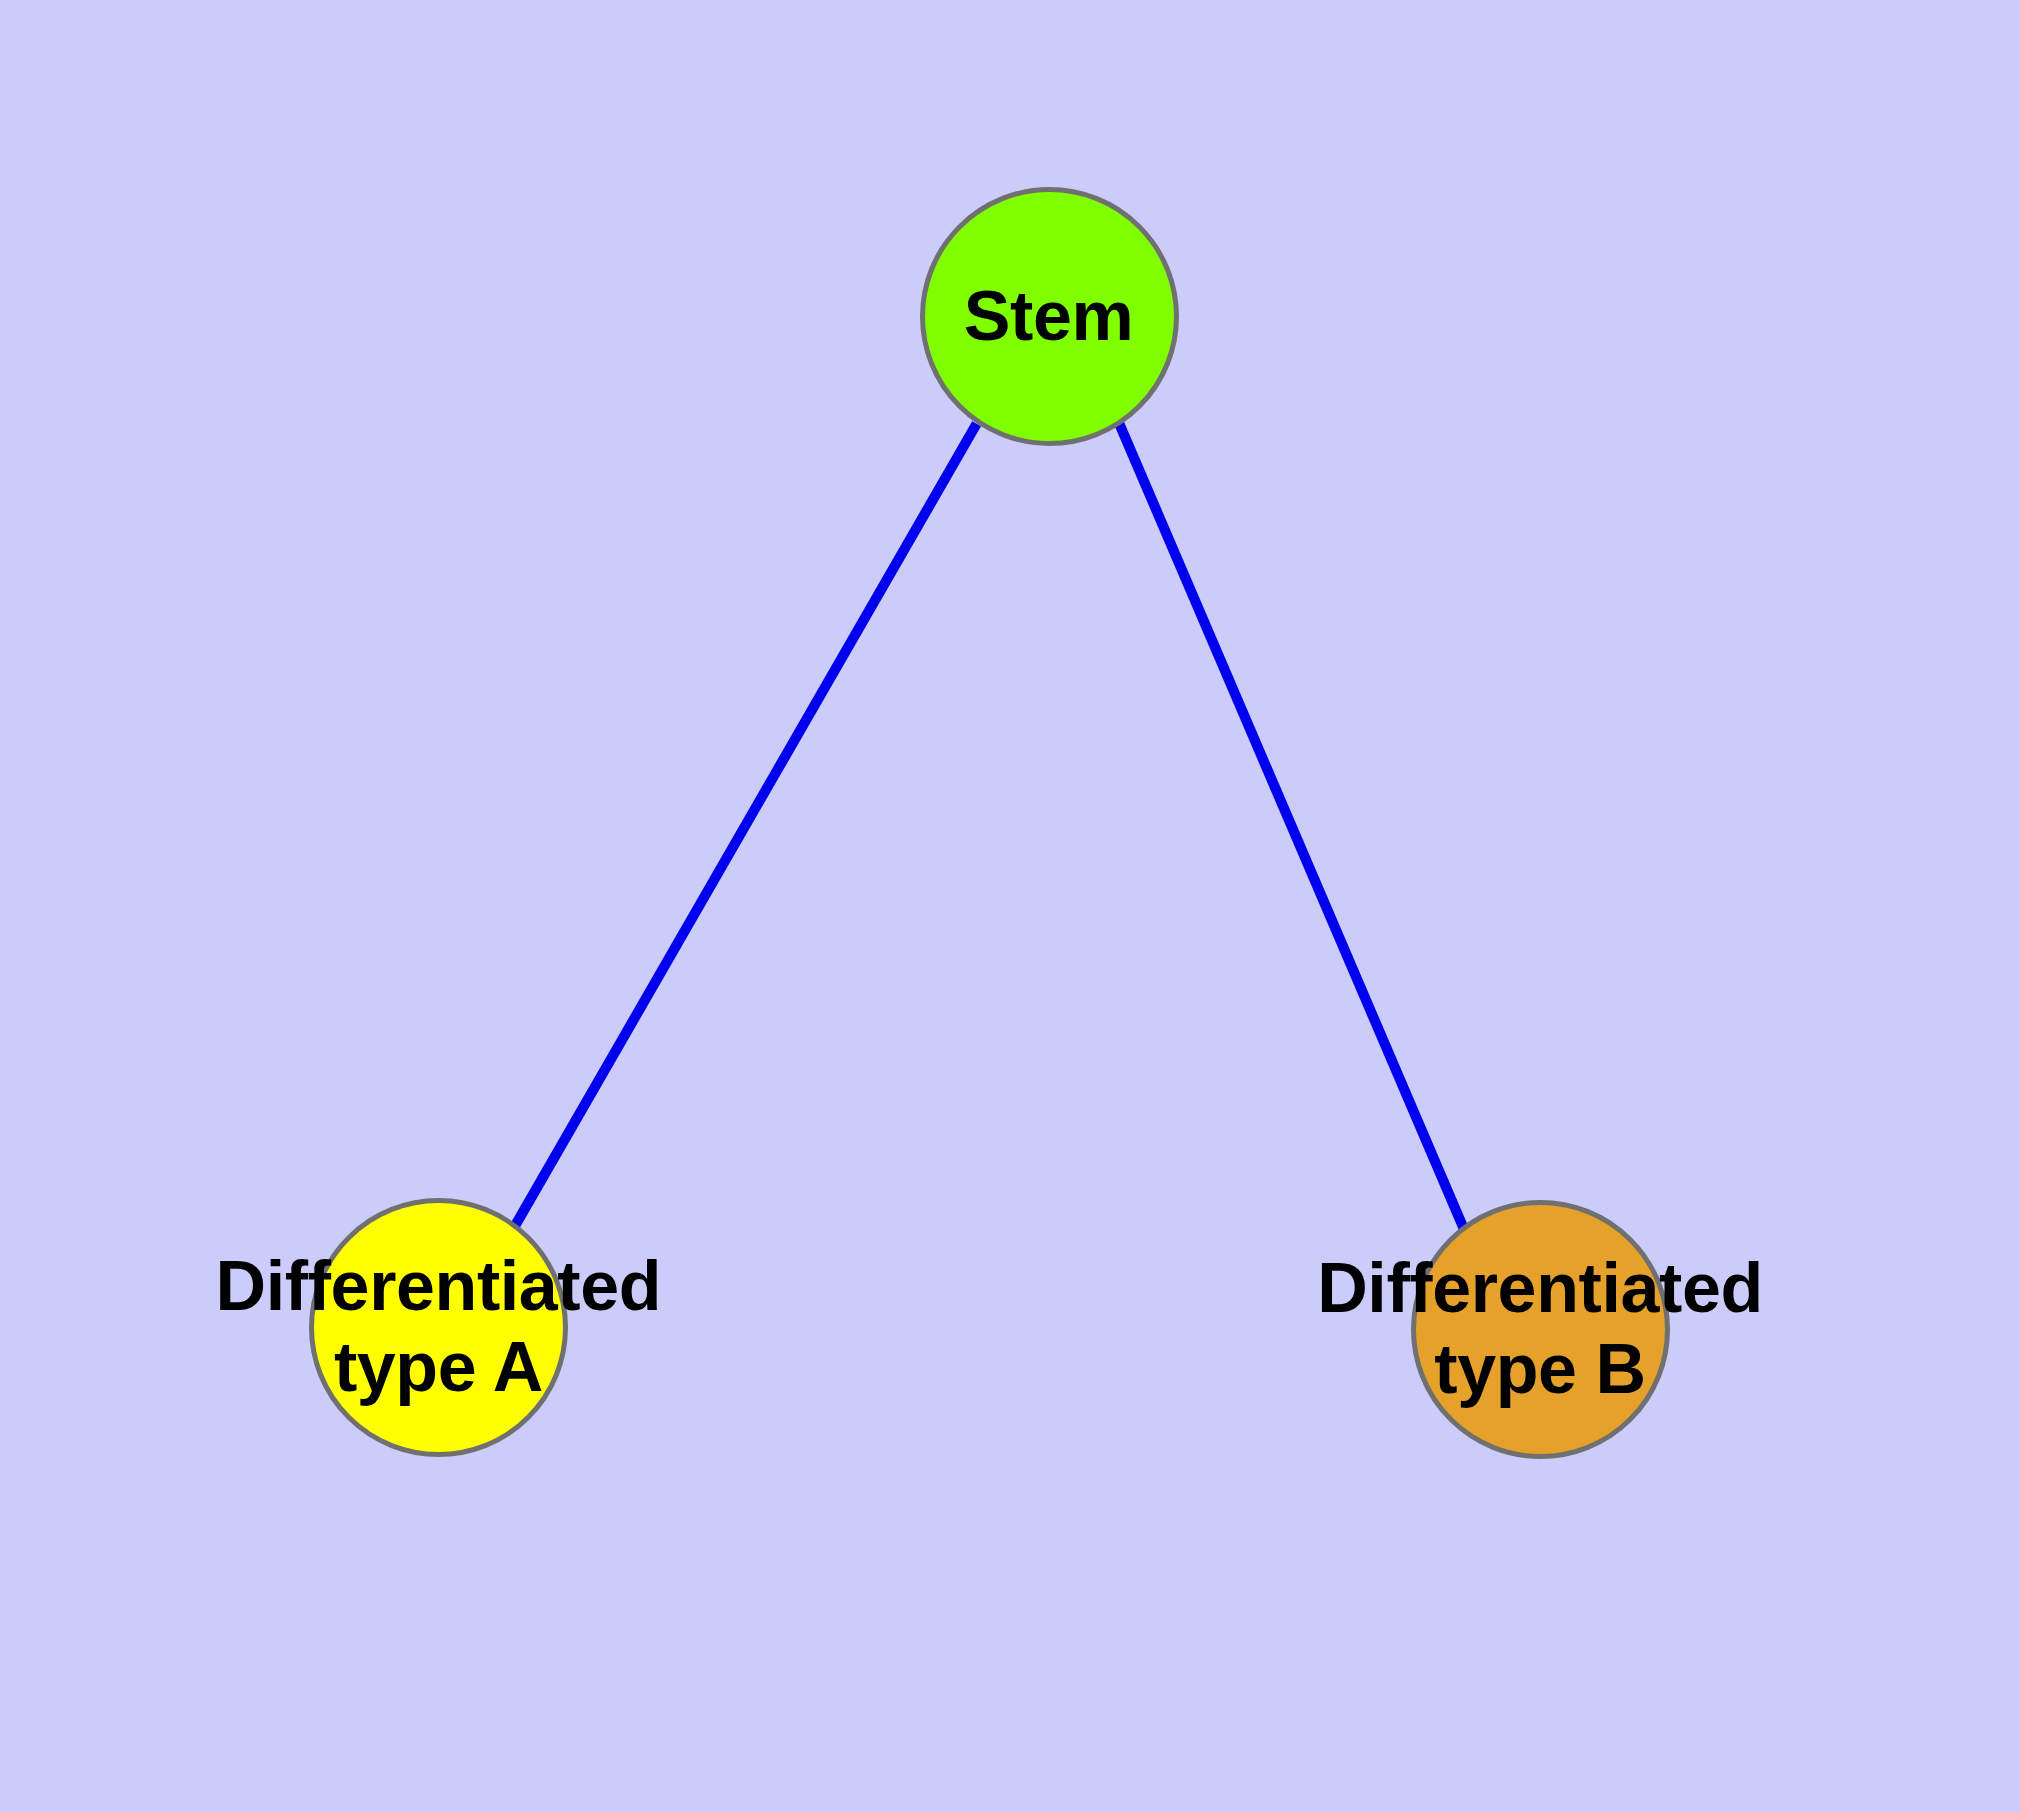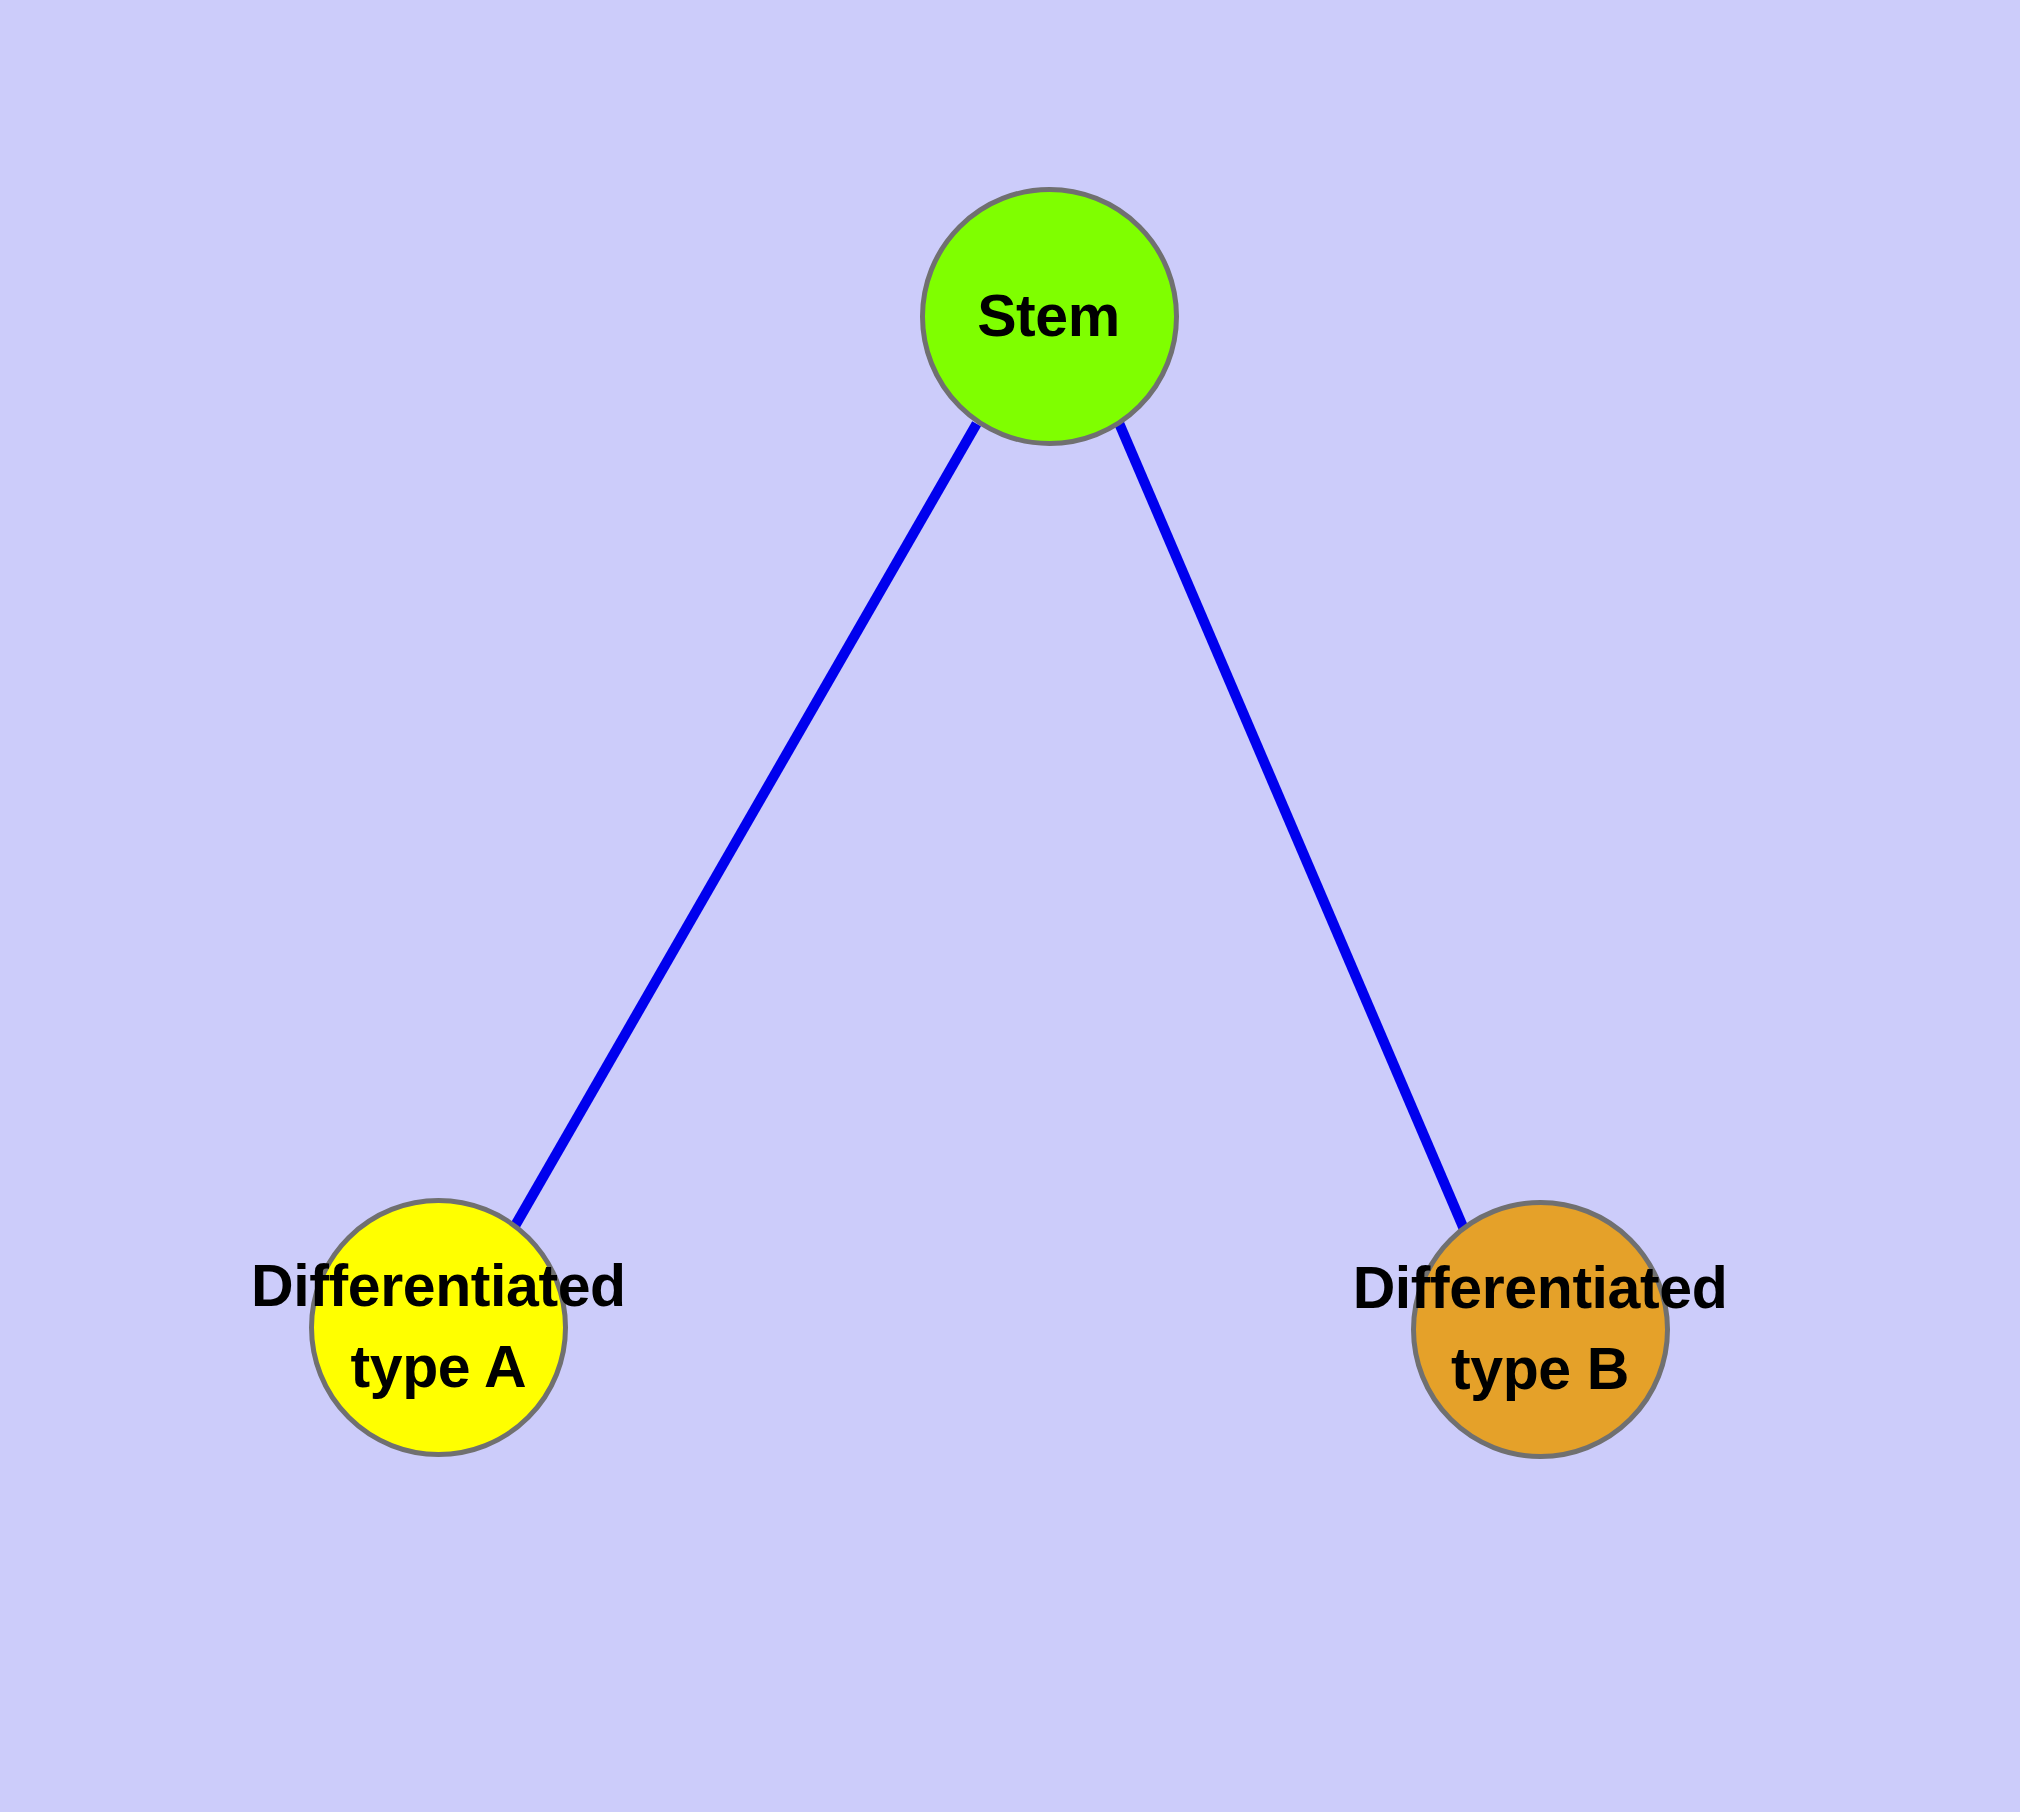"Stem" .node-label { font-size: 59px -> 70px }
